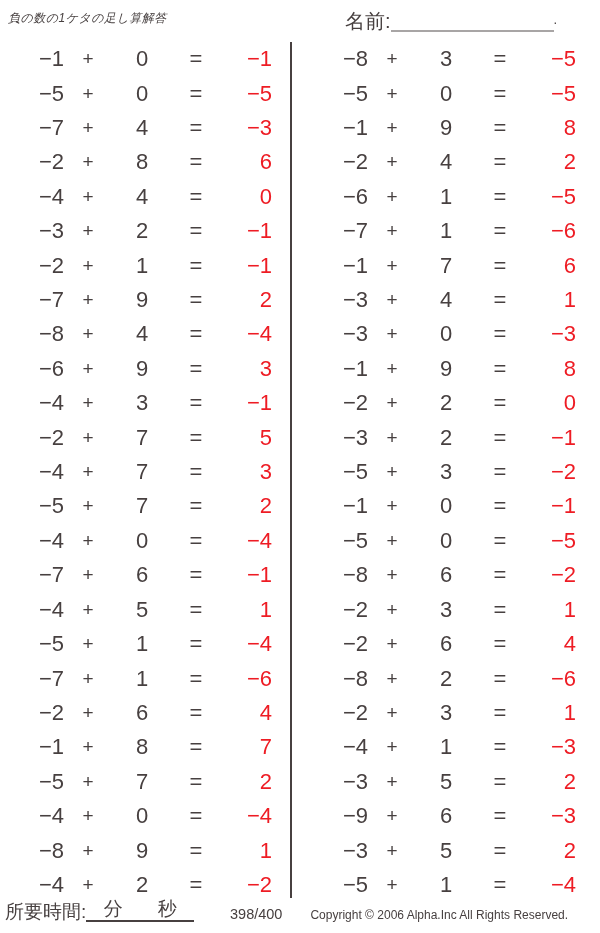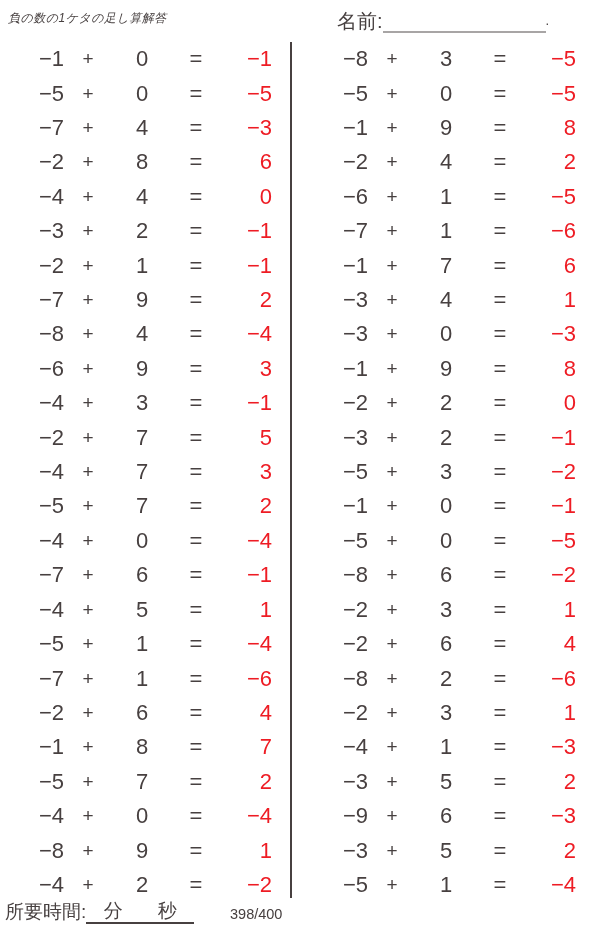"名前:" .name-block { align-items: center -> flex-start; left: 337px -> 345px }
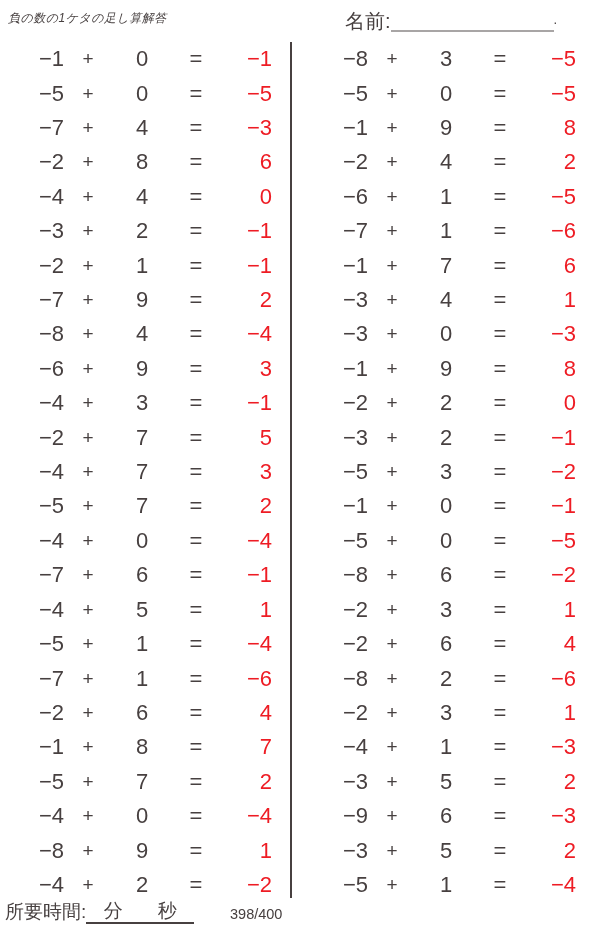"所要時間:" .footer-time { align-items: flex-end -> flex-start }
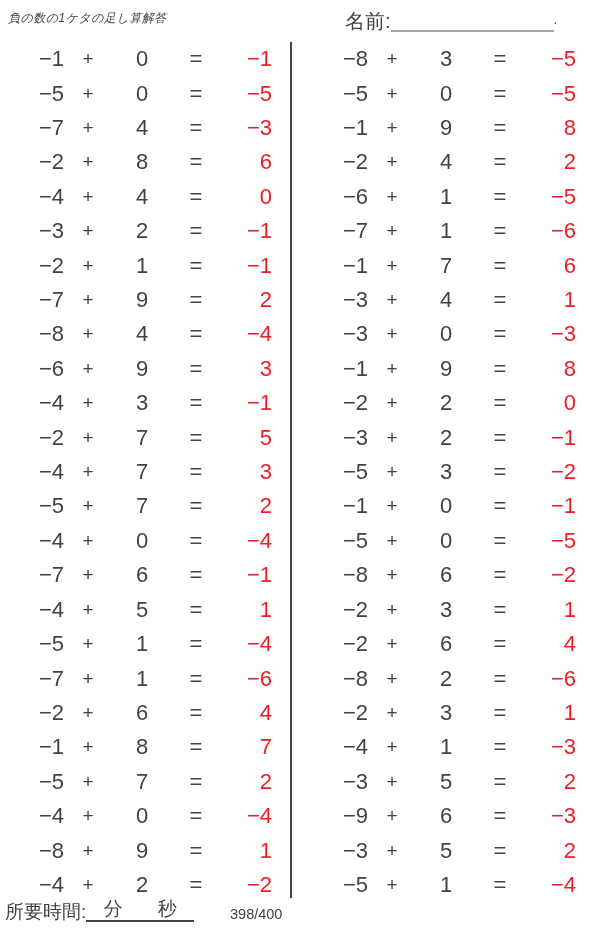"Copyright © 2006 Alpha.Inc All" span.copyright { html: none -> <span>Copyright © 2006 Alpha.Inc All Rights Reserved.</span> }
